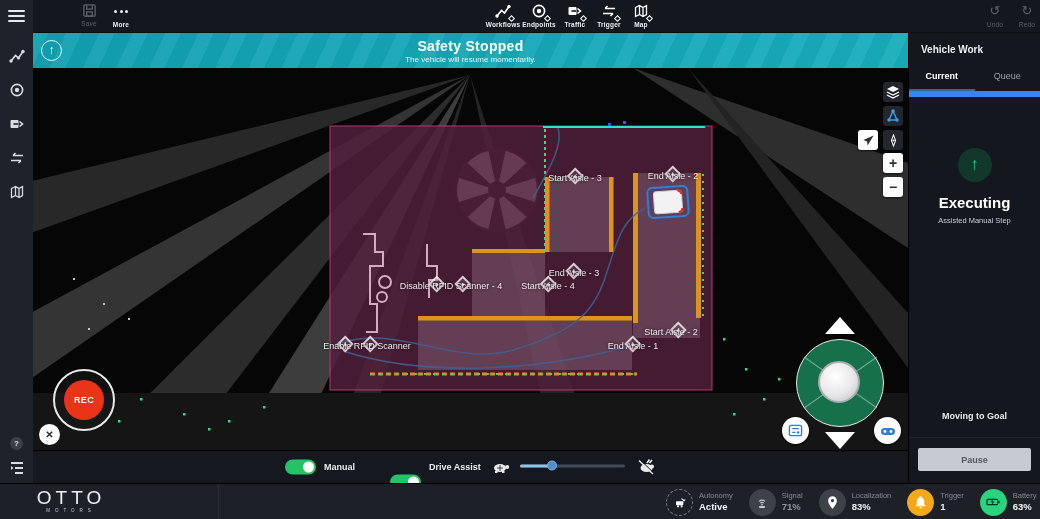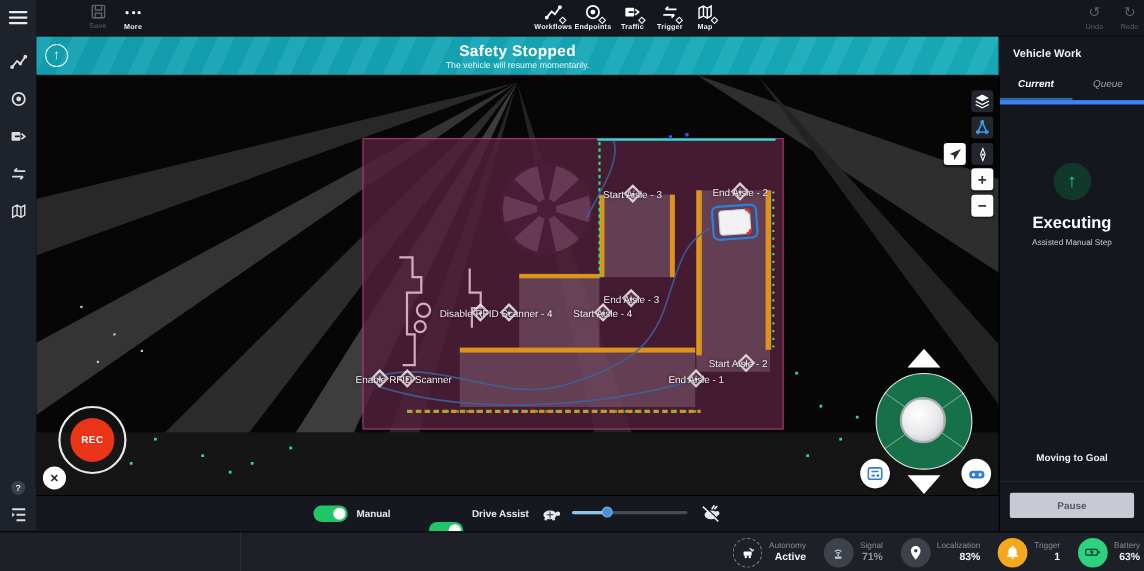"Current" .vw-tabs { border-bottom: 4px solid #3b82f6 -> 6px solid #3b82f6; font-style: italic -> none }
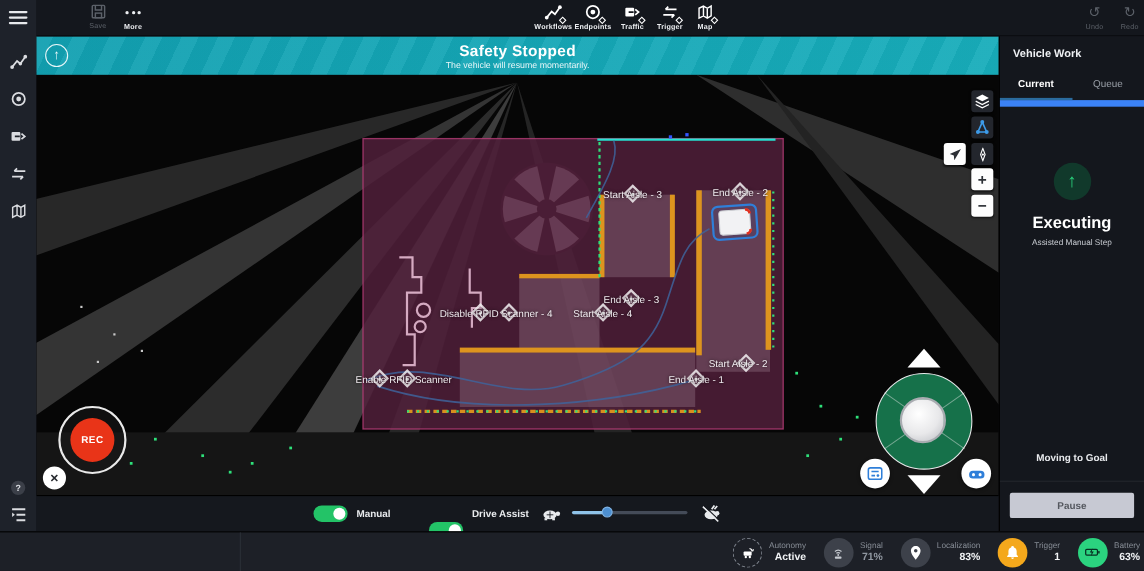"OTTO" div.brand { html: none -> <div> <div>OTTO</div> <div>MOTORS</div> </div> }
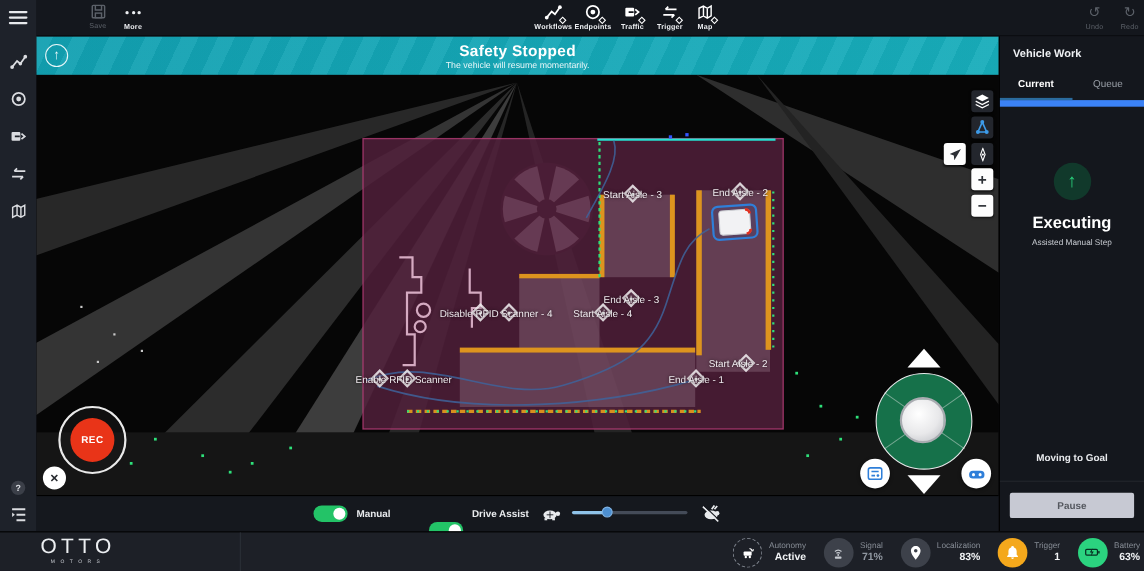"Active" .s-value { text-align: right -> none }
